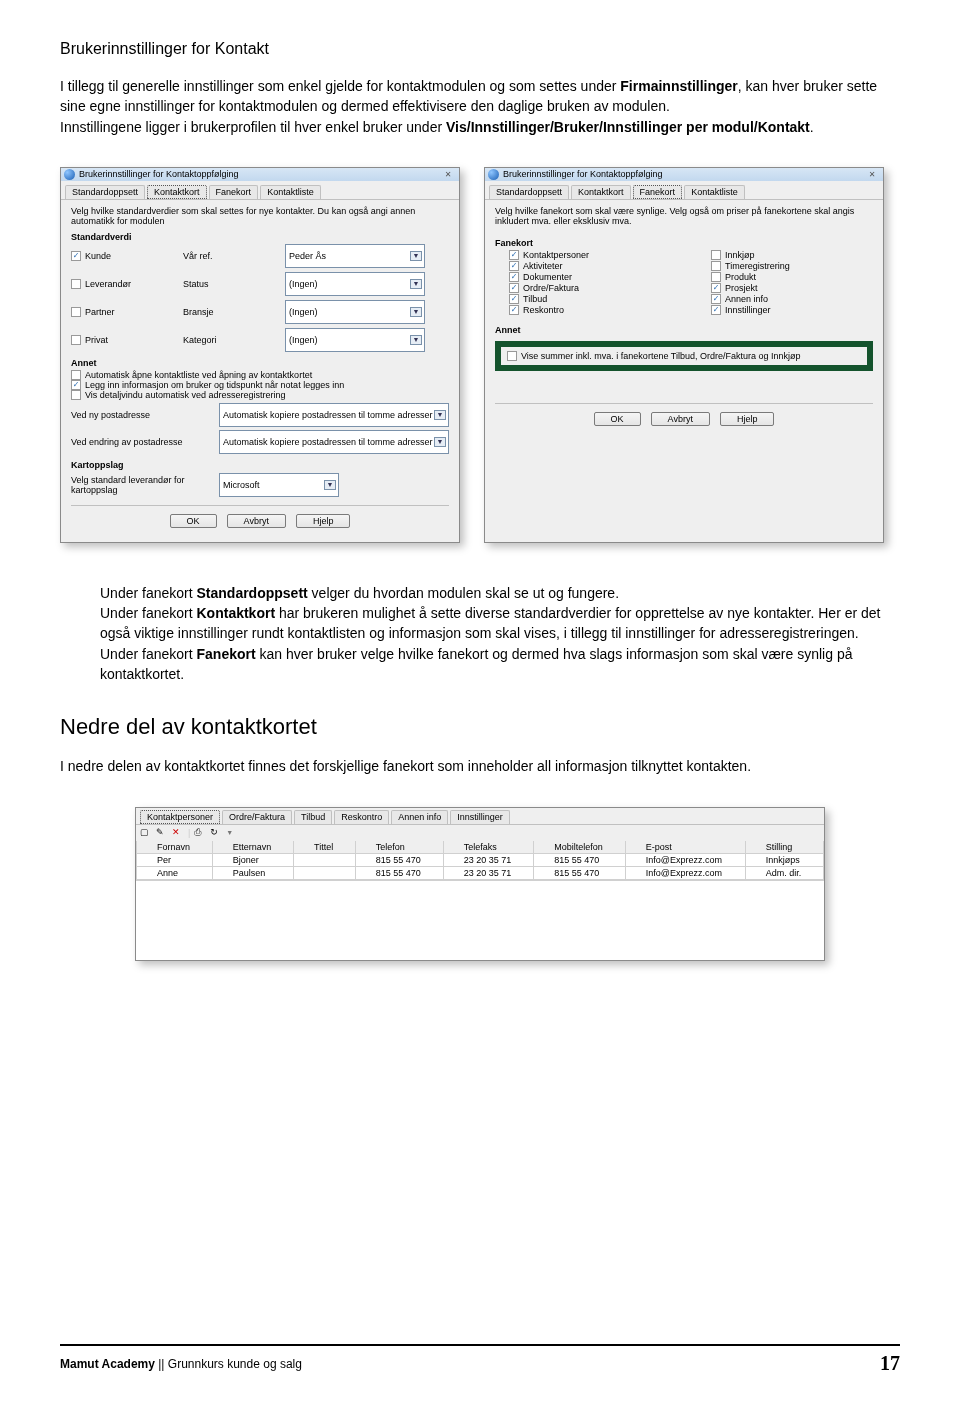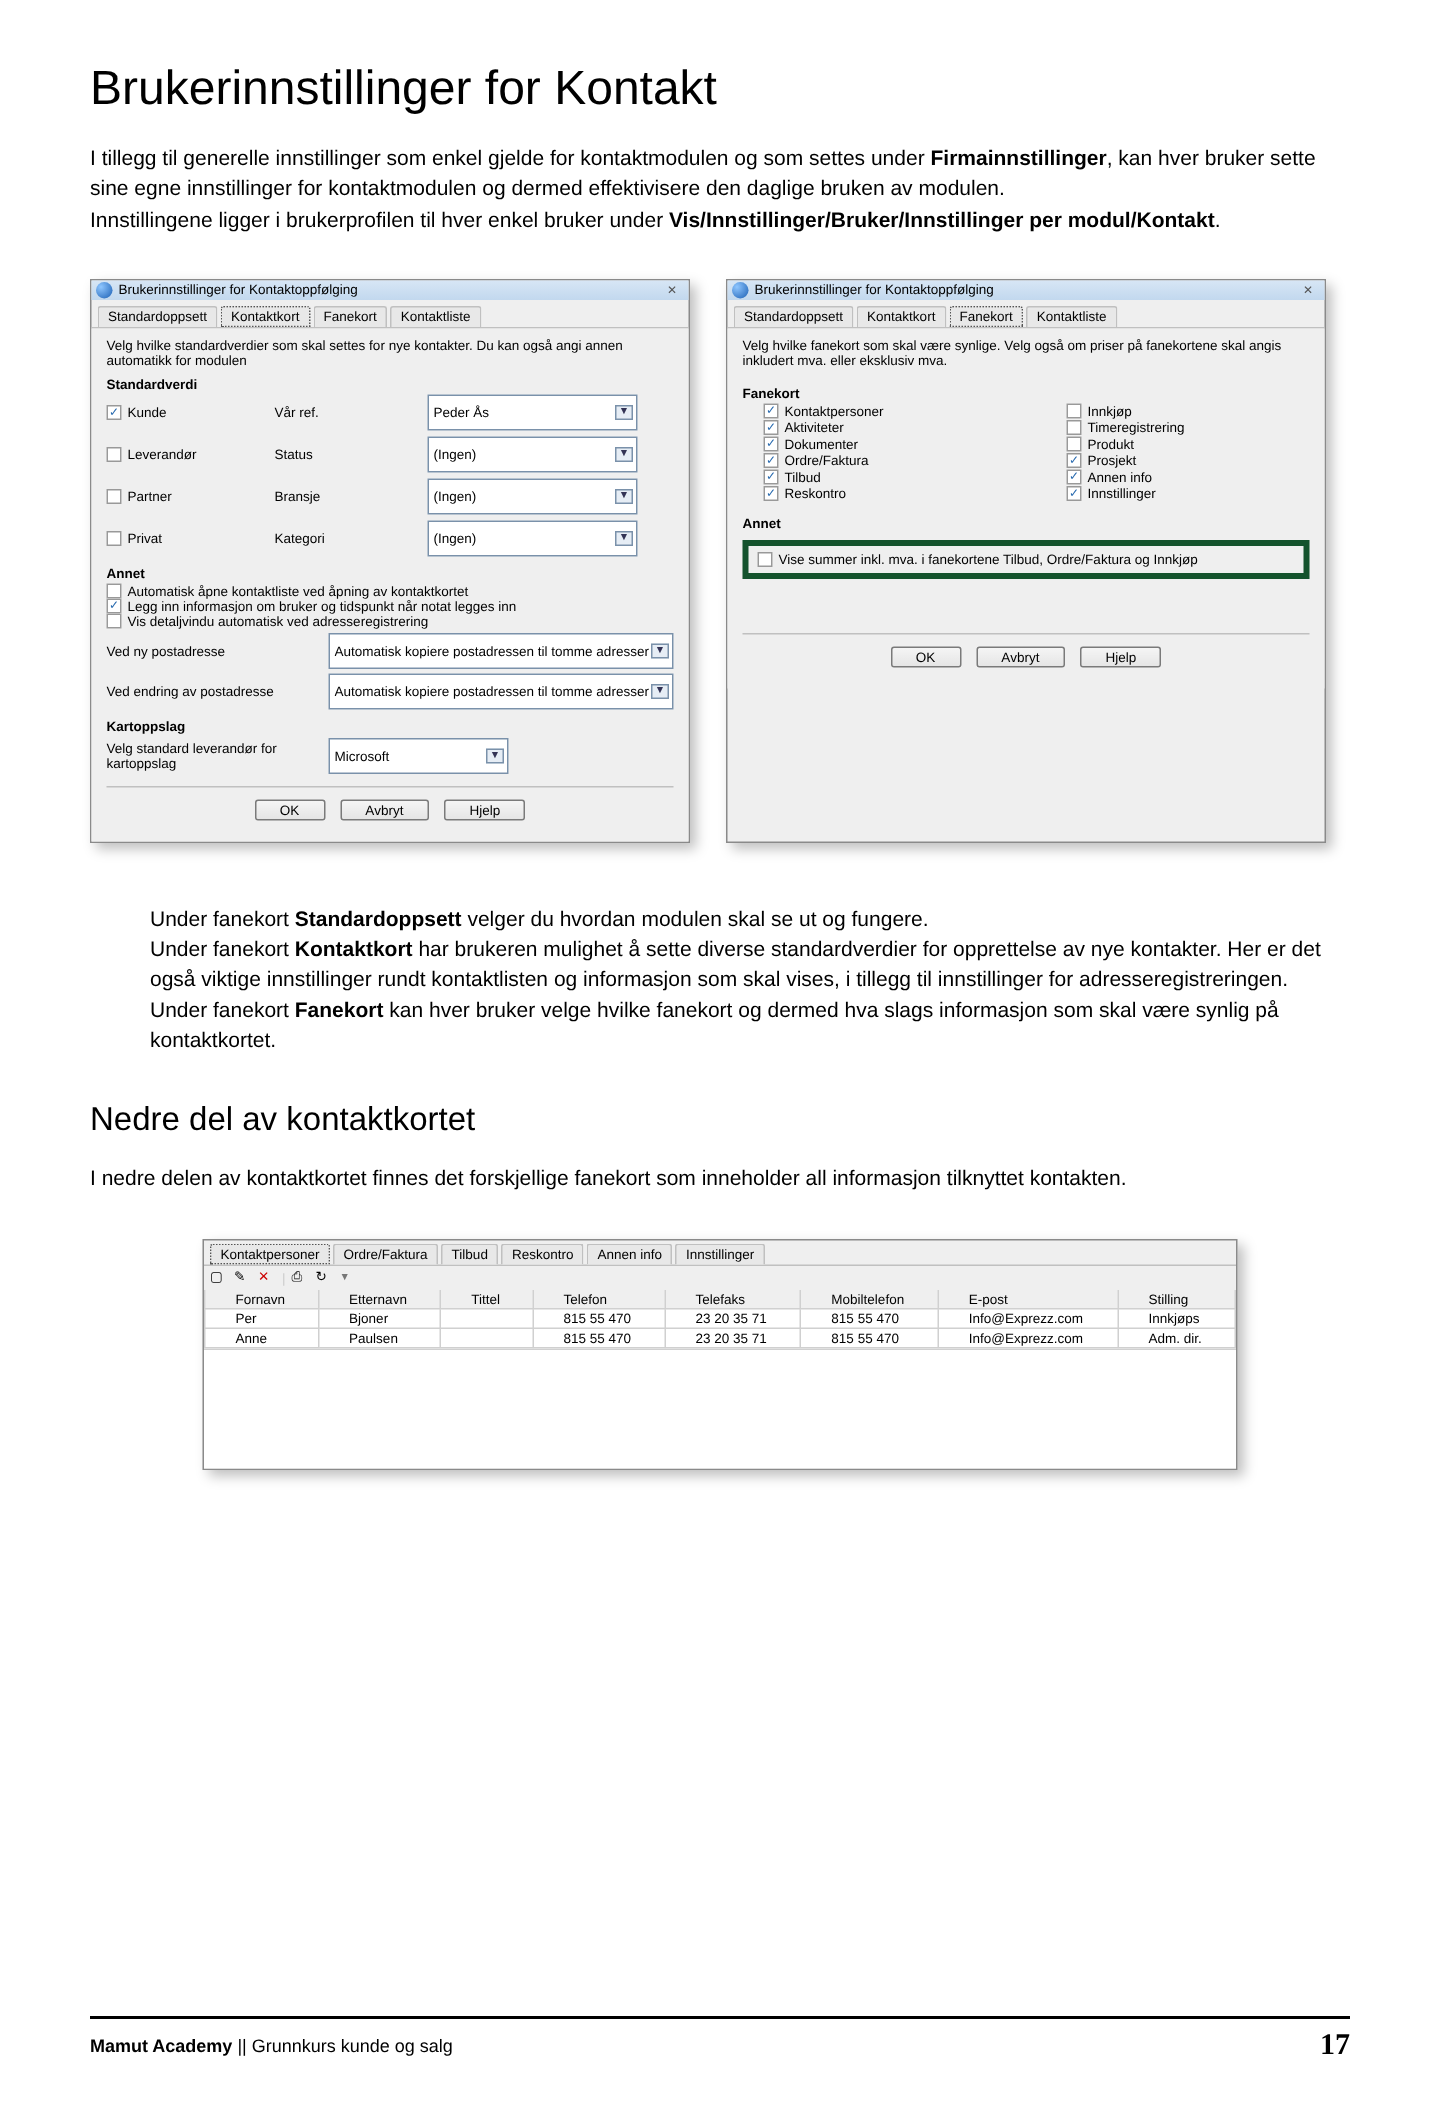"Brukerinnstillinger for Kontakt" h1[data-name="page-title"] { font-size: 32px -> 16px }
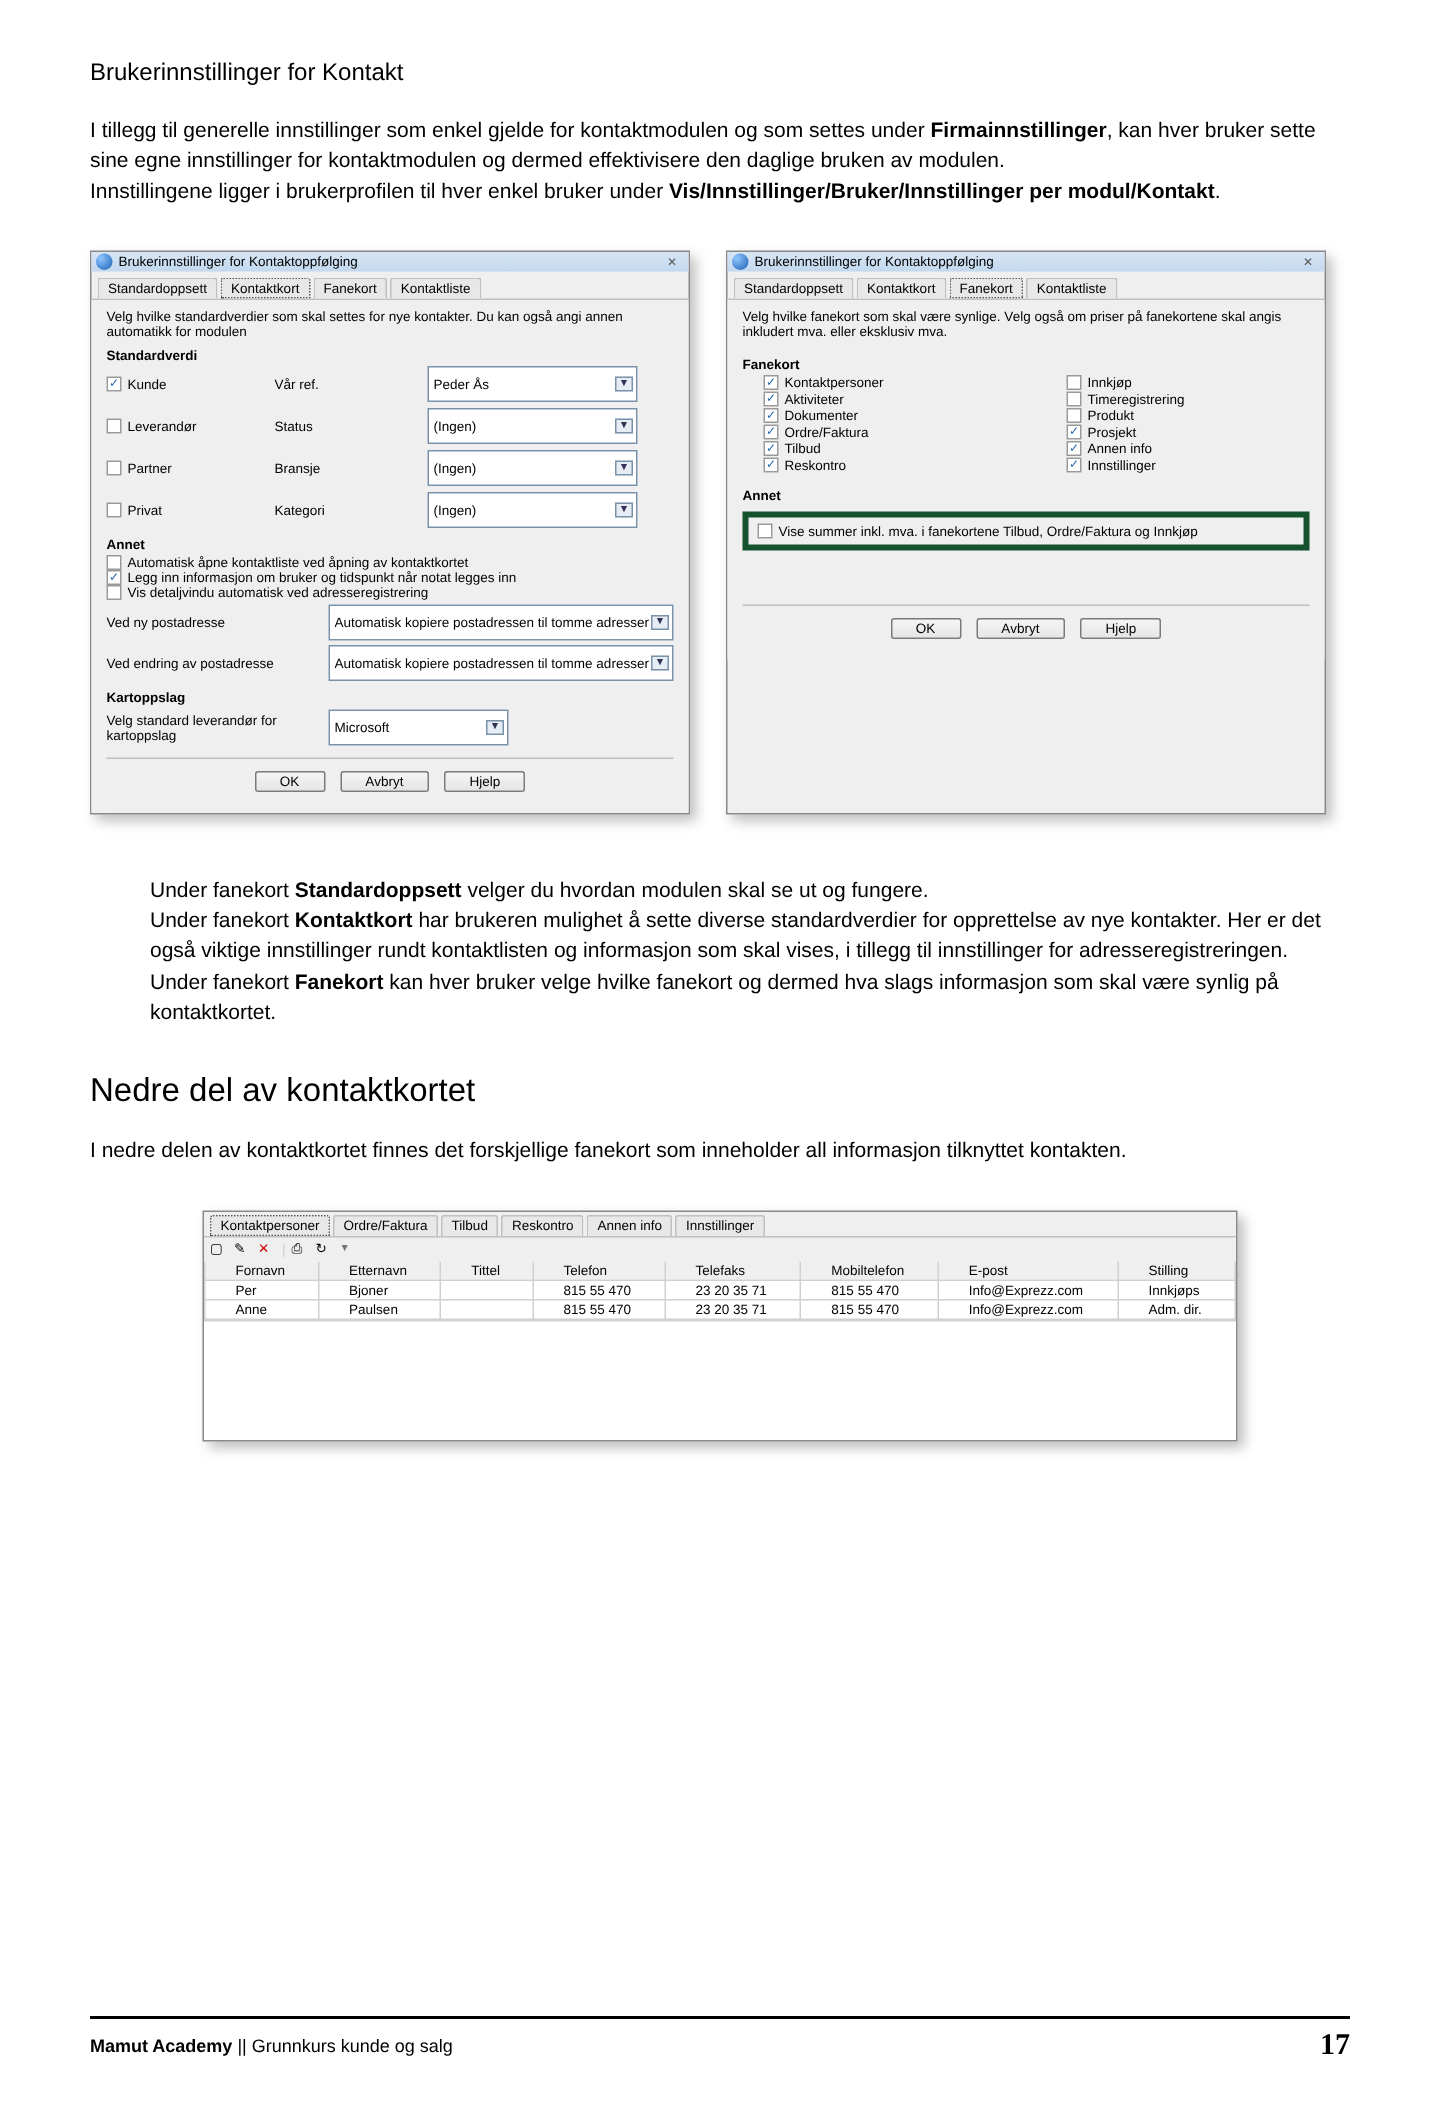"Vise summer inkl. mva. i" .annet-box { border: 4px solid #14532d -> 6px solid #14532d }
